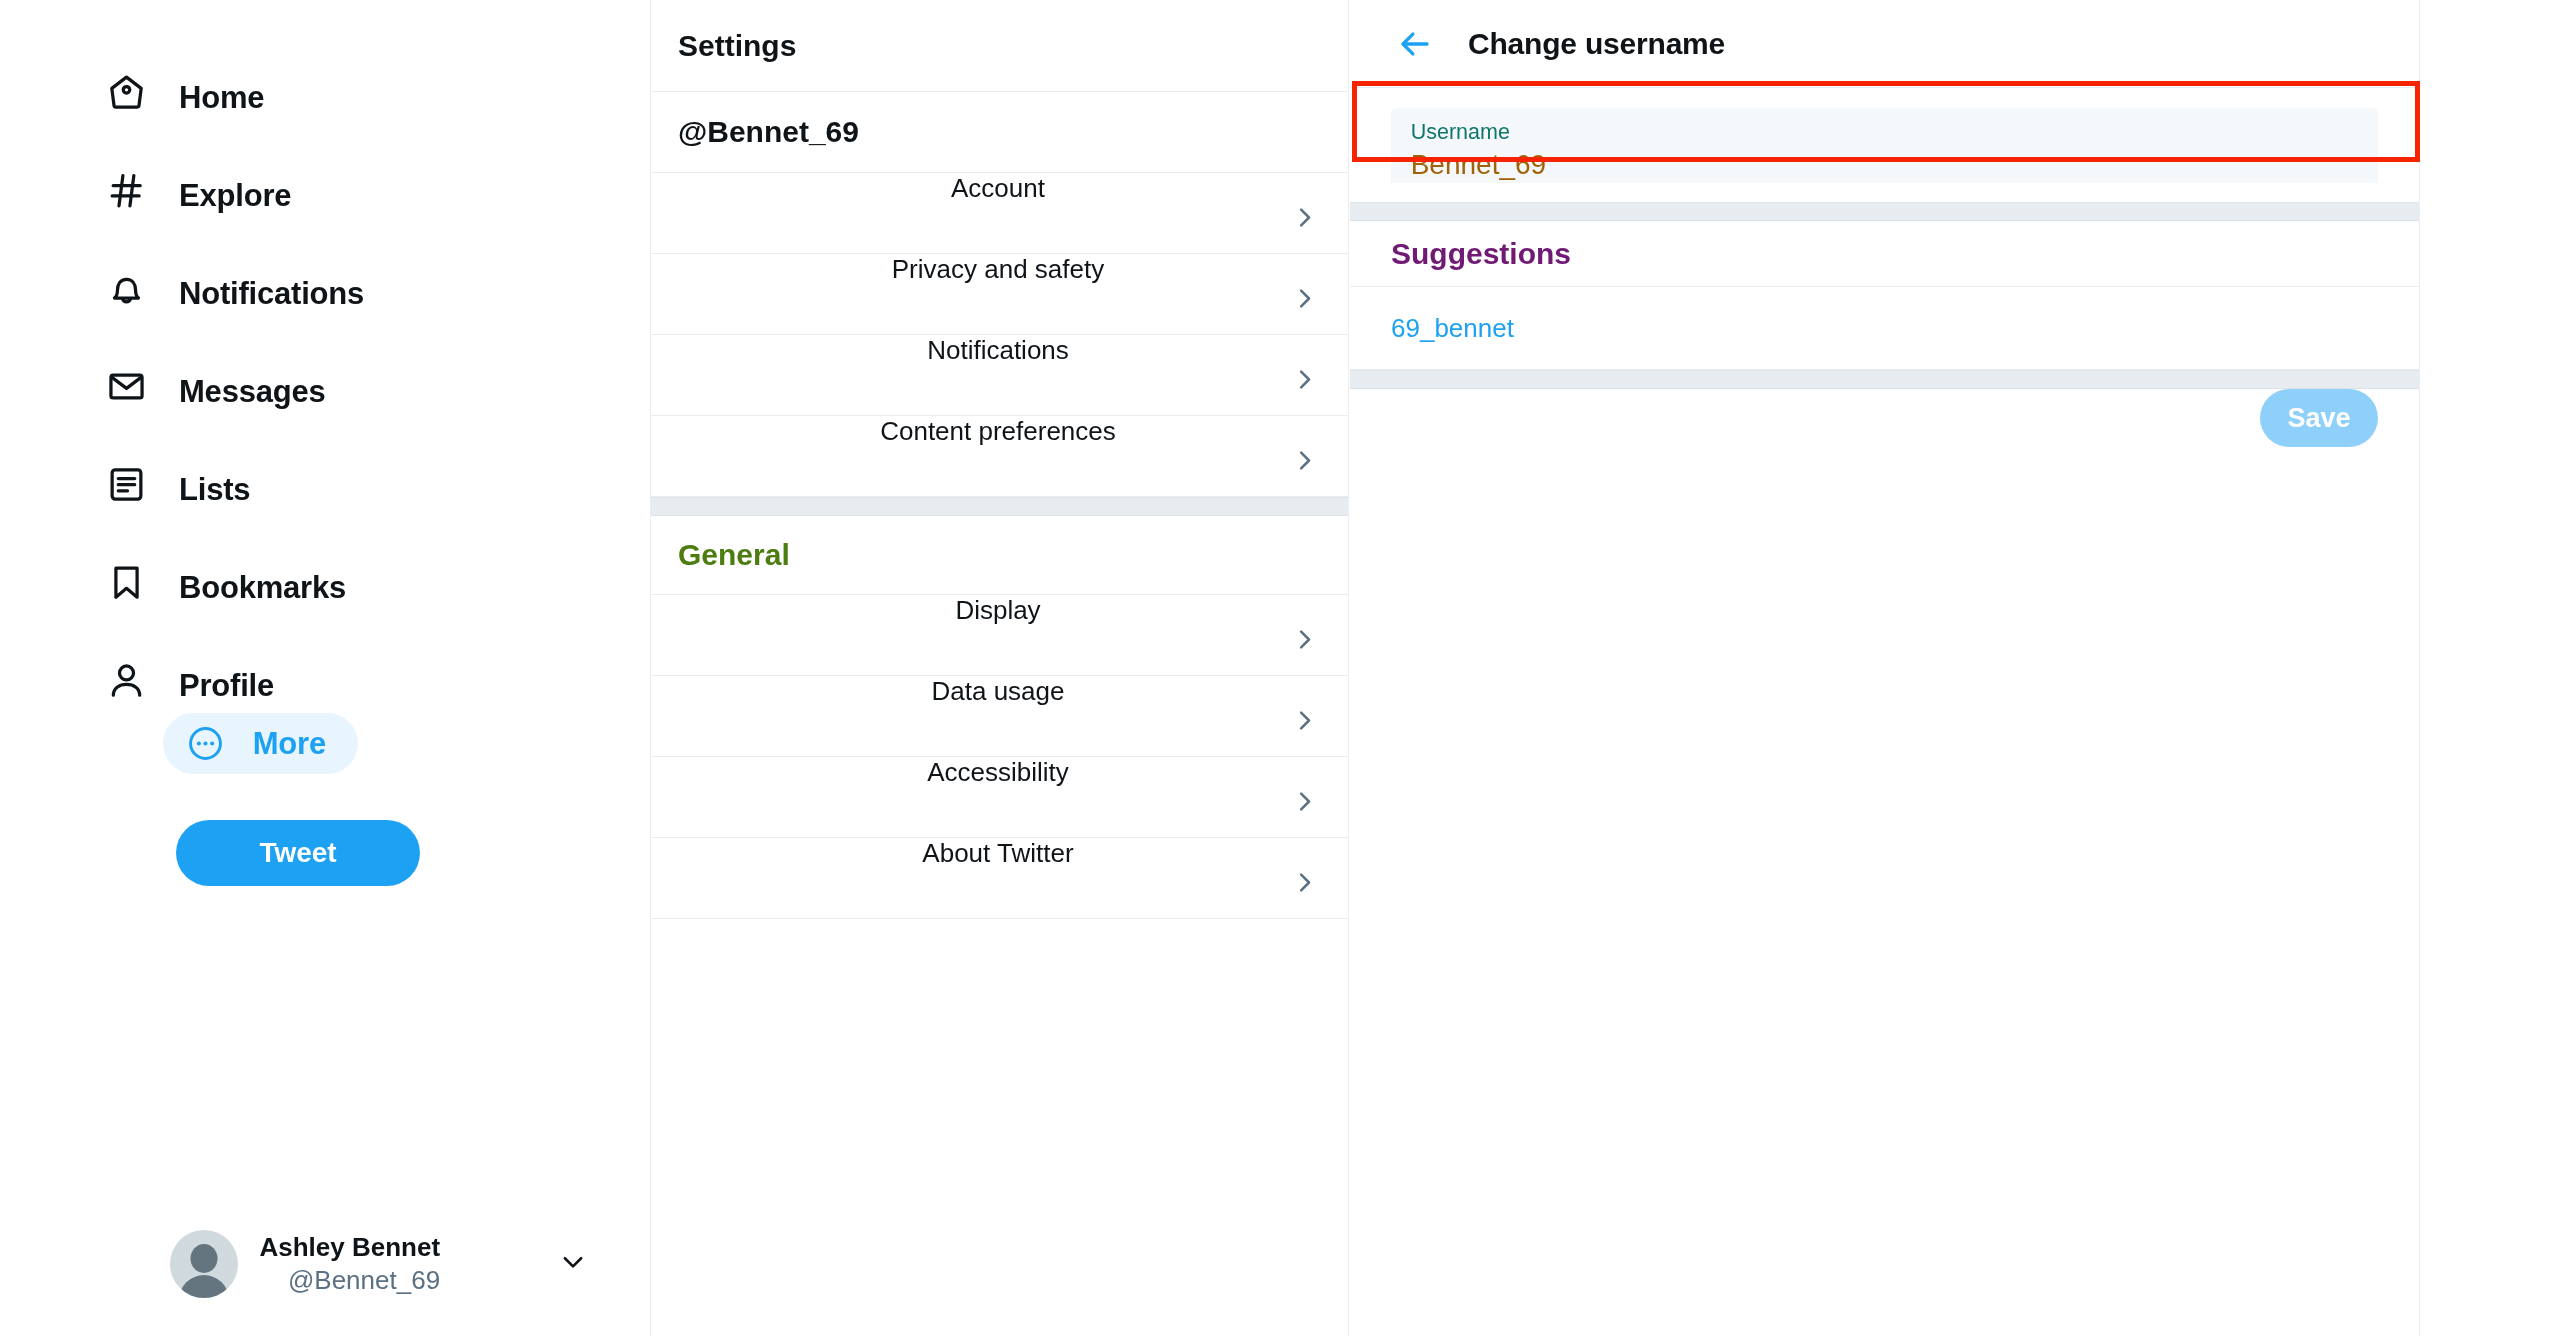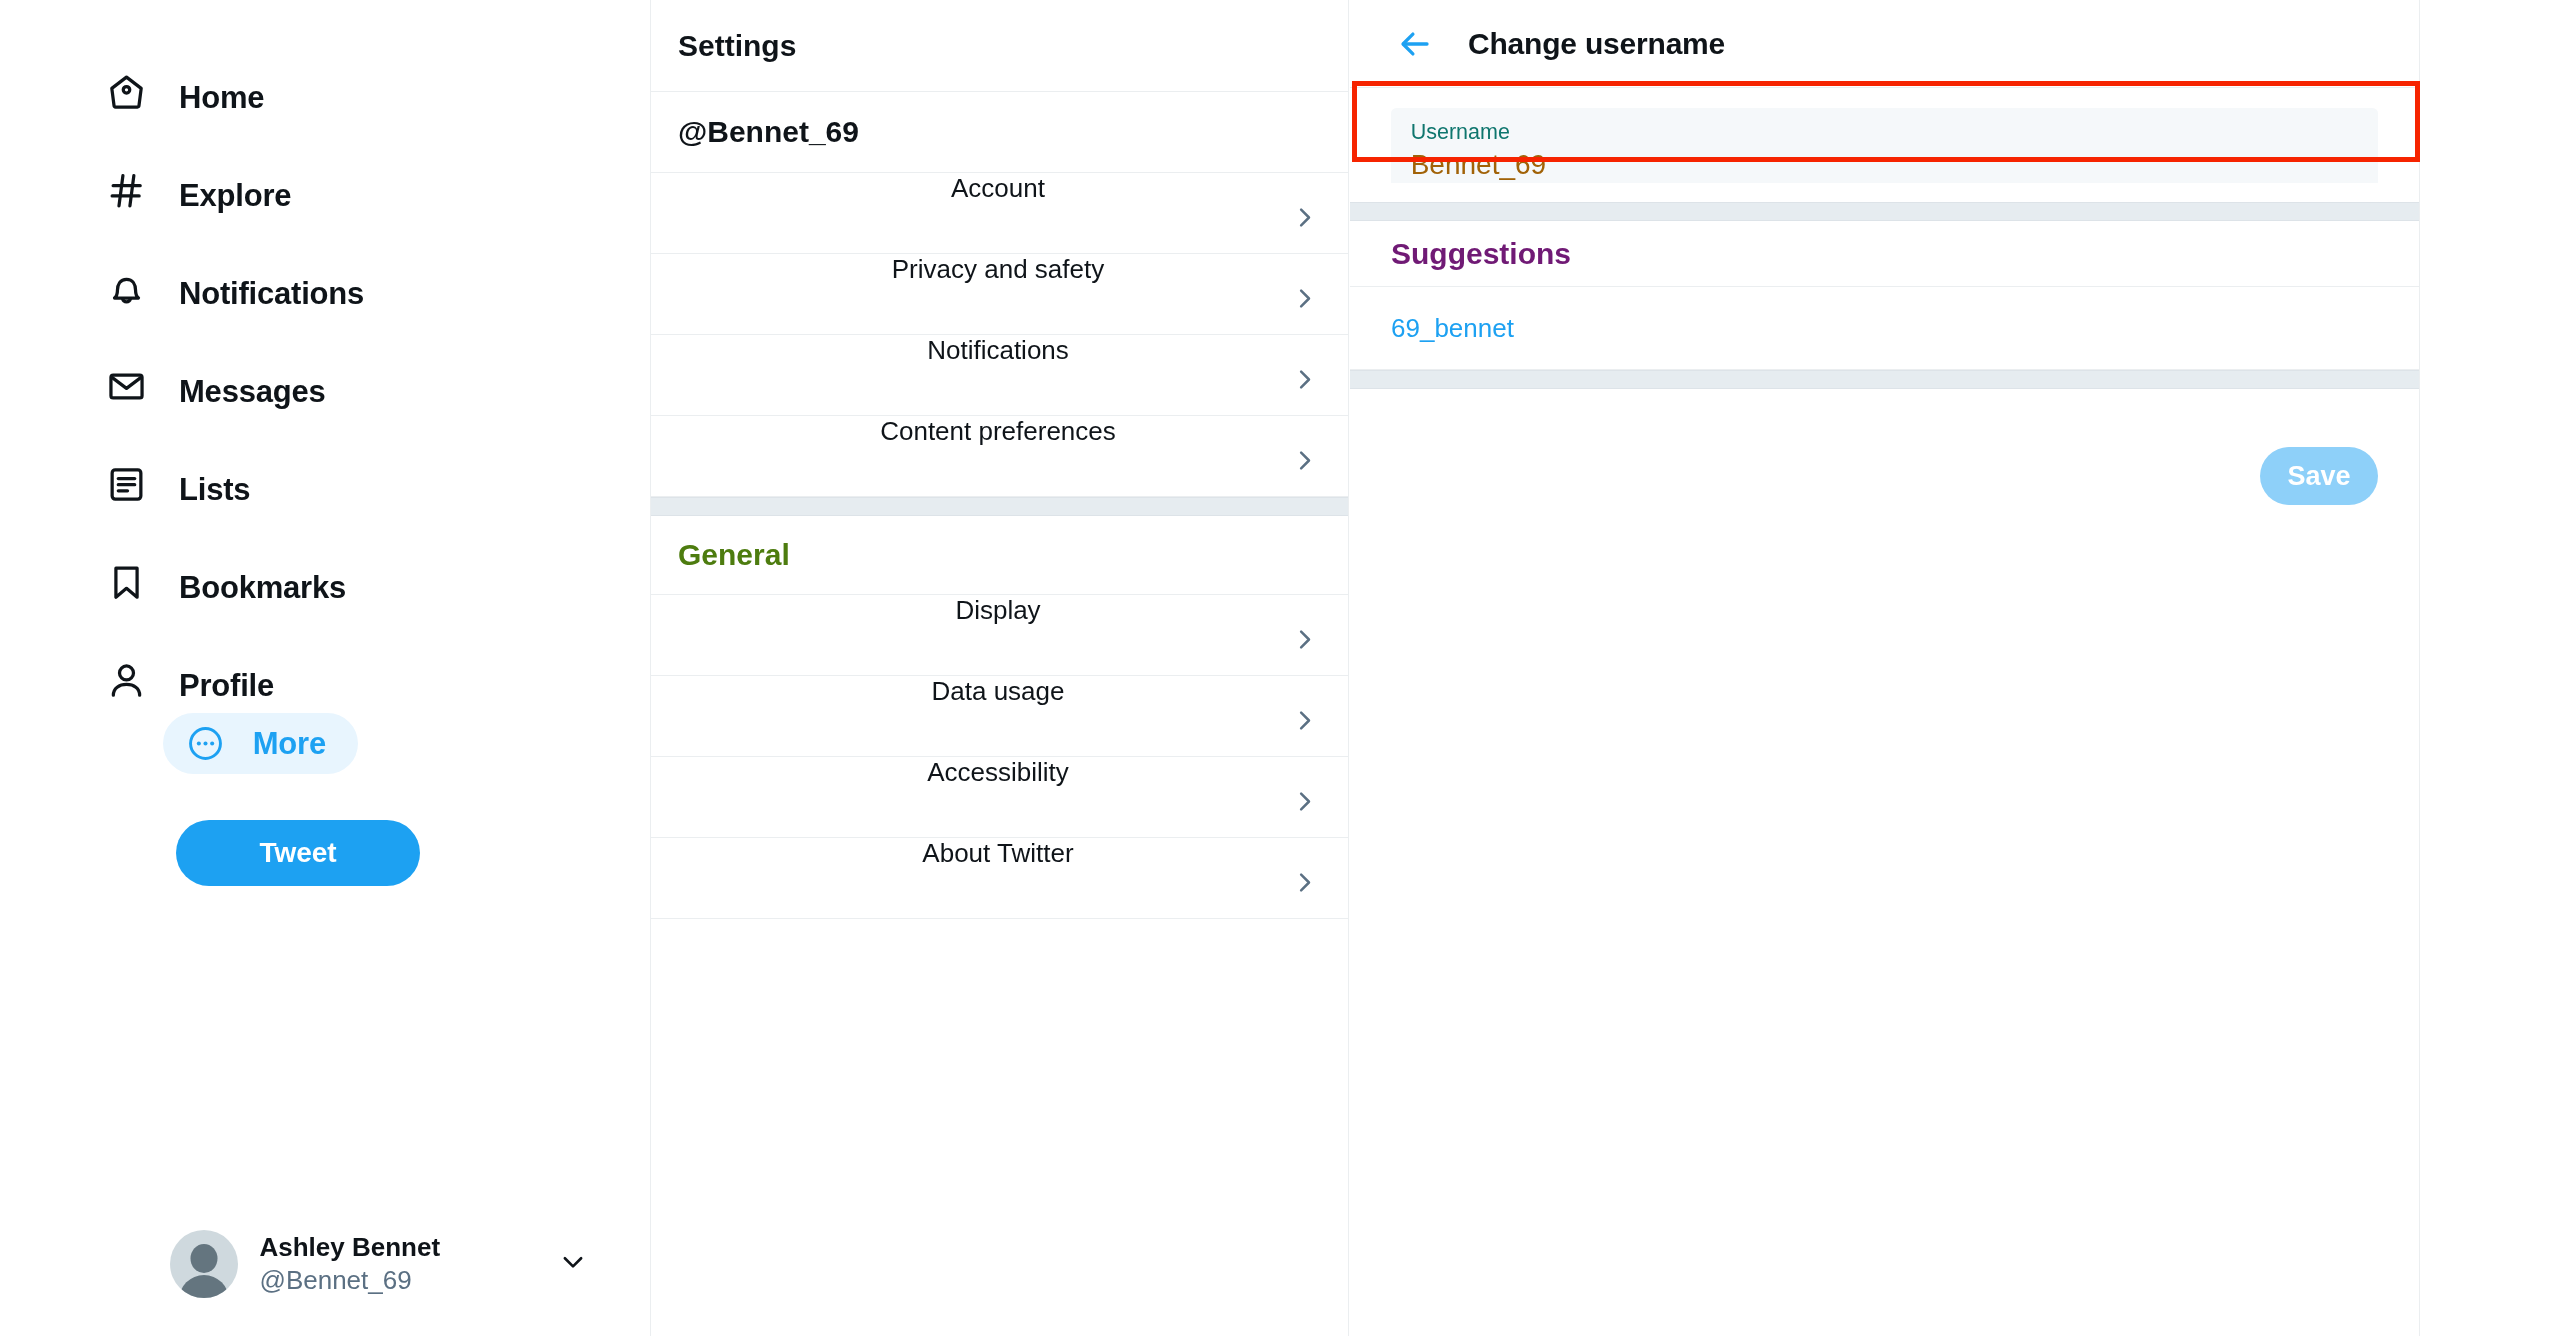"Save" .rp-save-area { align-items: flex-end -> flex-start }
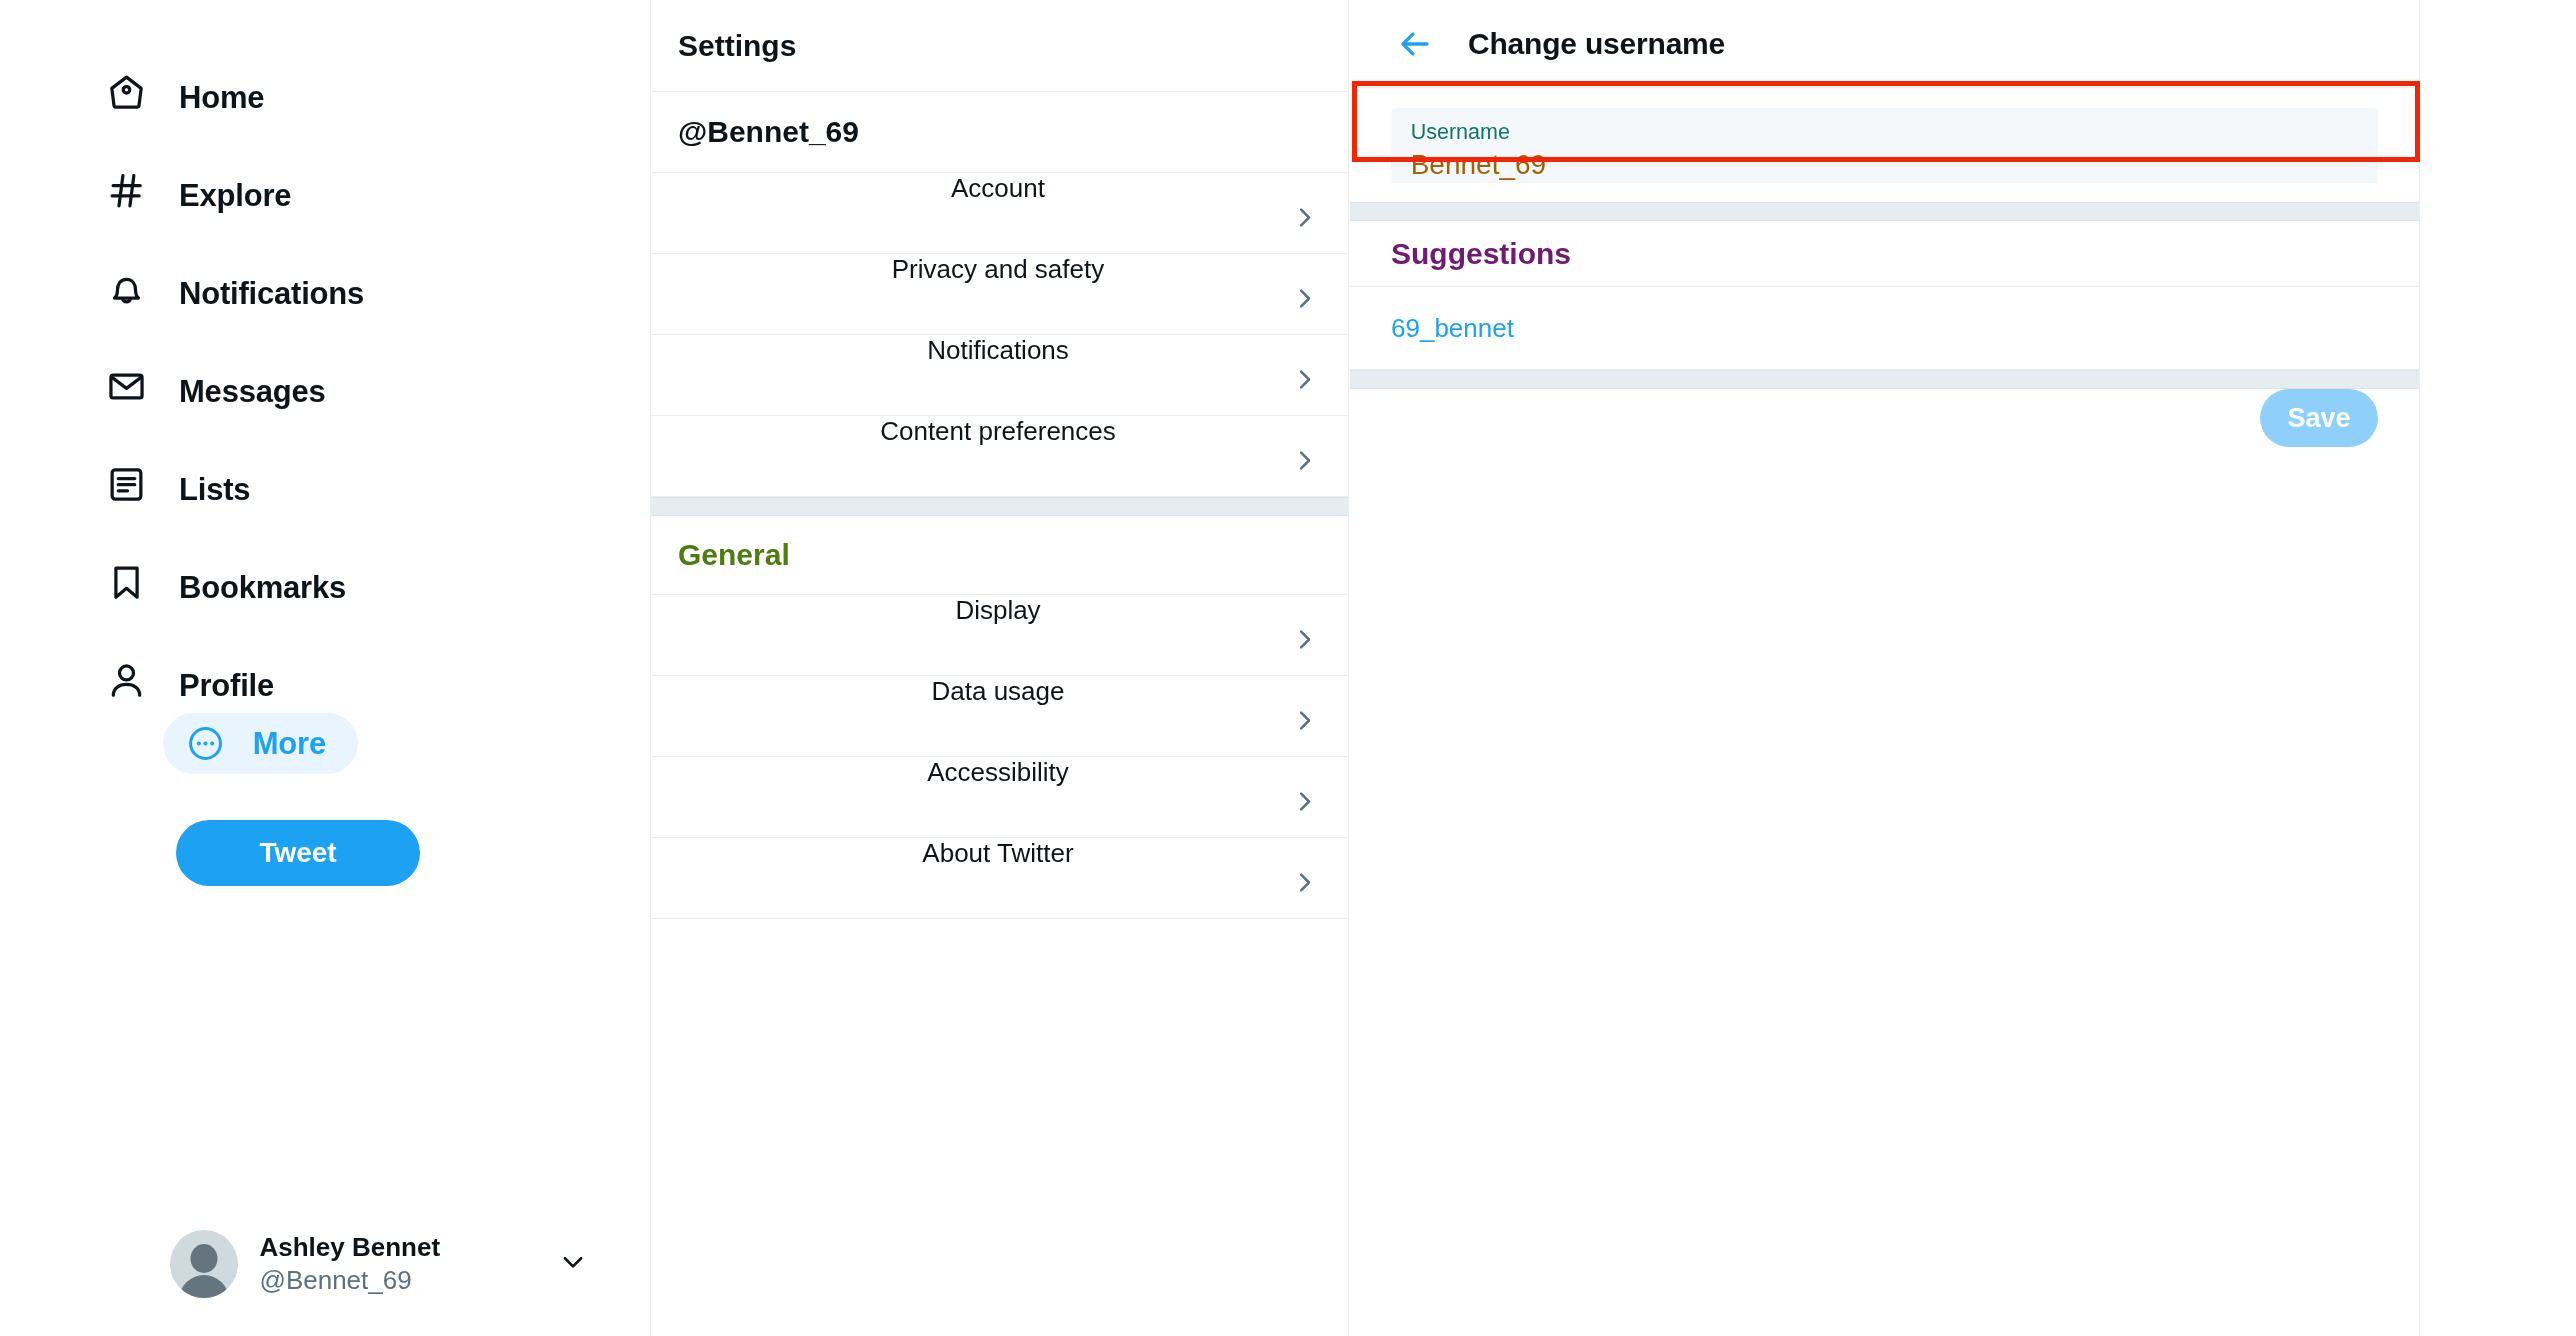"Ashley Bennet" .acct-text { text-align: none -> right }
